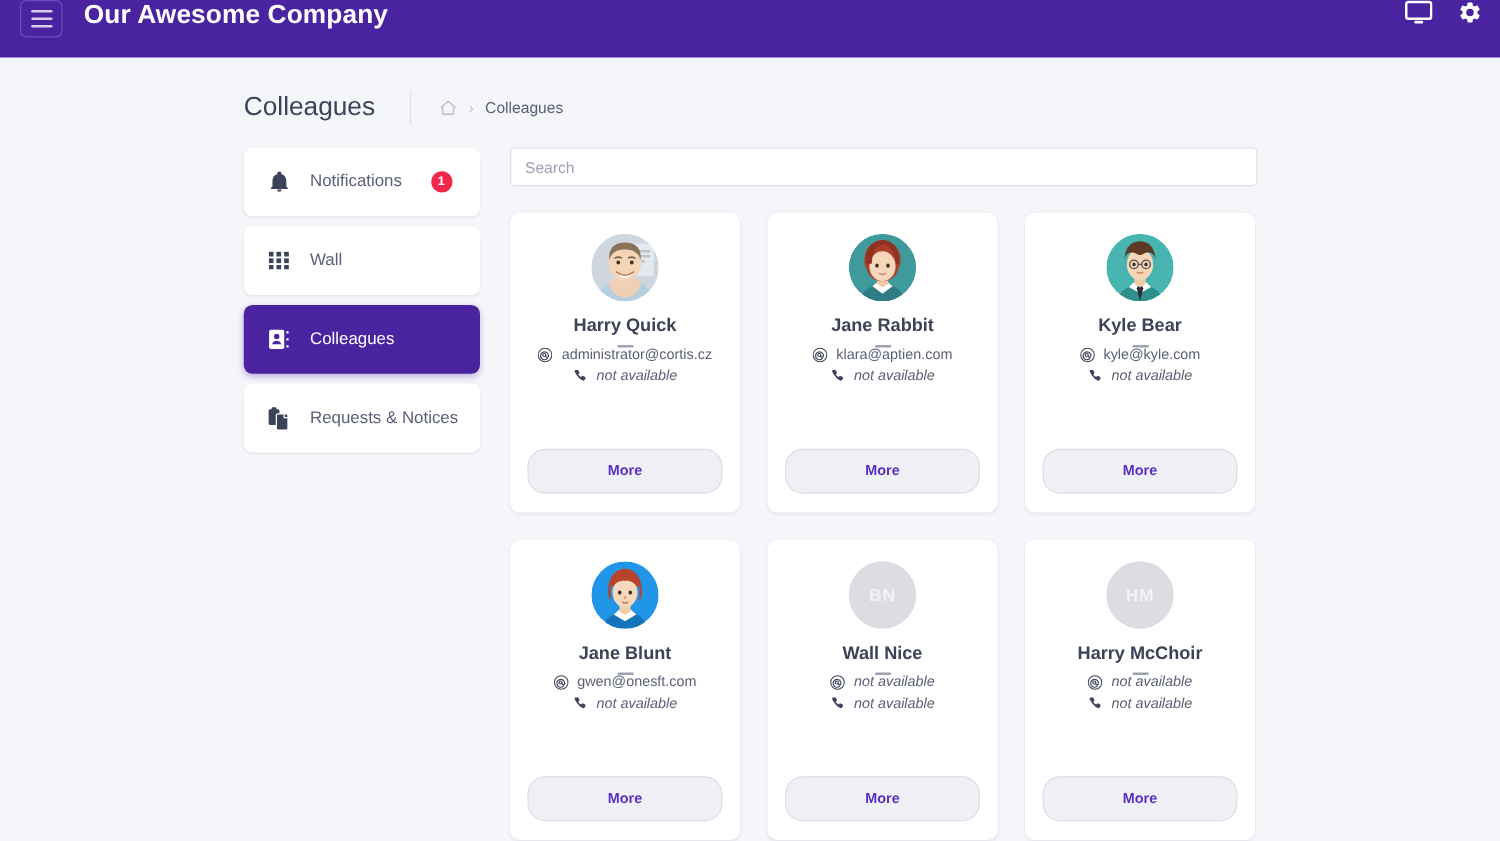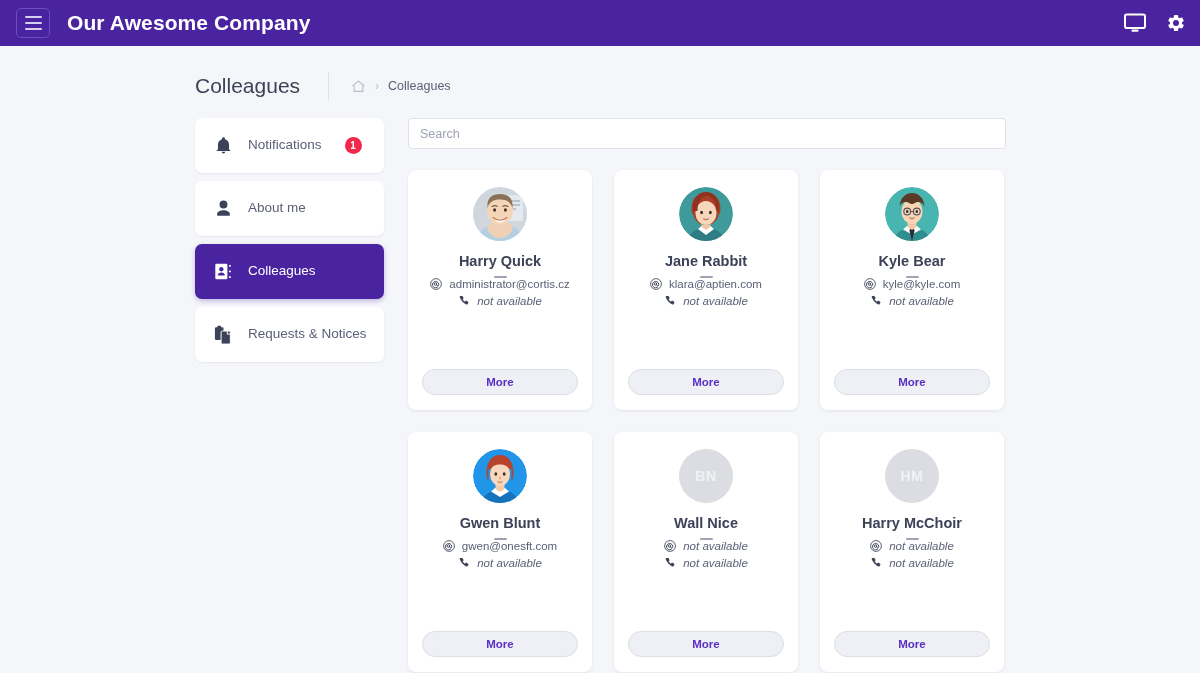"Our Awesome Company" .topbar { align-items: center -> flex-start }
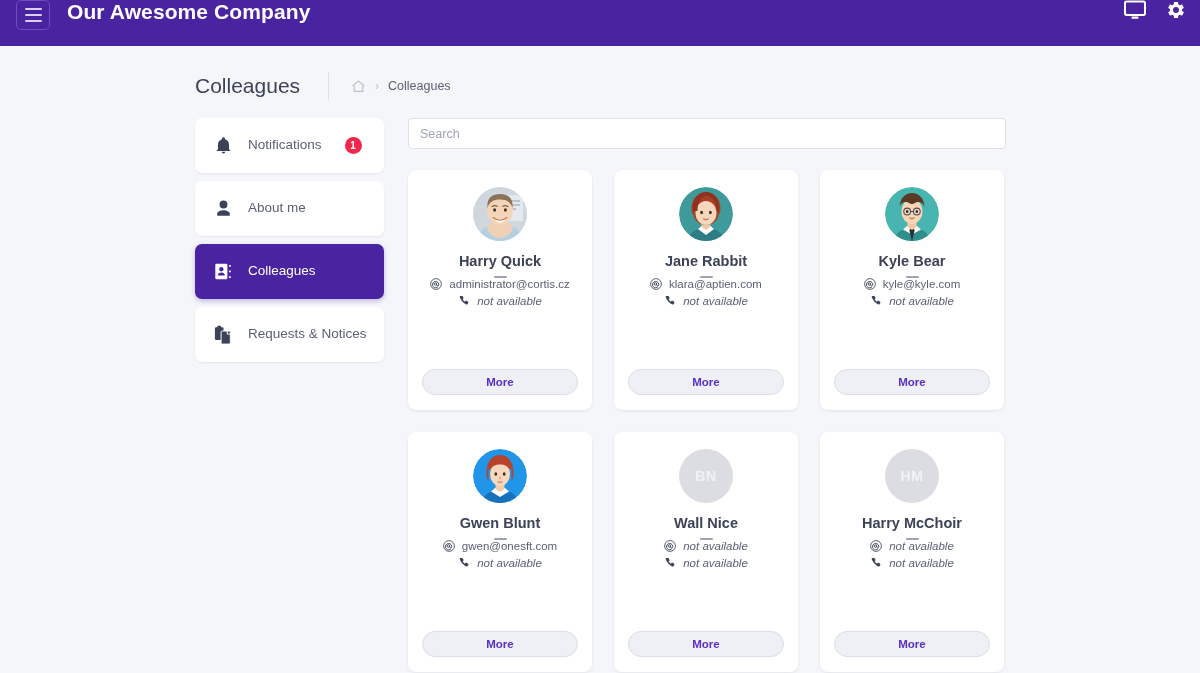"Wall" div.nav-item { html: none -> <div> <span> <svg> <rect></rect> <rect></rect> <rect></rect> <rect></rect> <rect></rect> <rect></rect> <rect></rect> <rect></rect> <rect></rect> </svg> </span> <span>Wall</span> </div> }
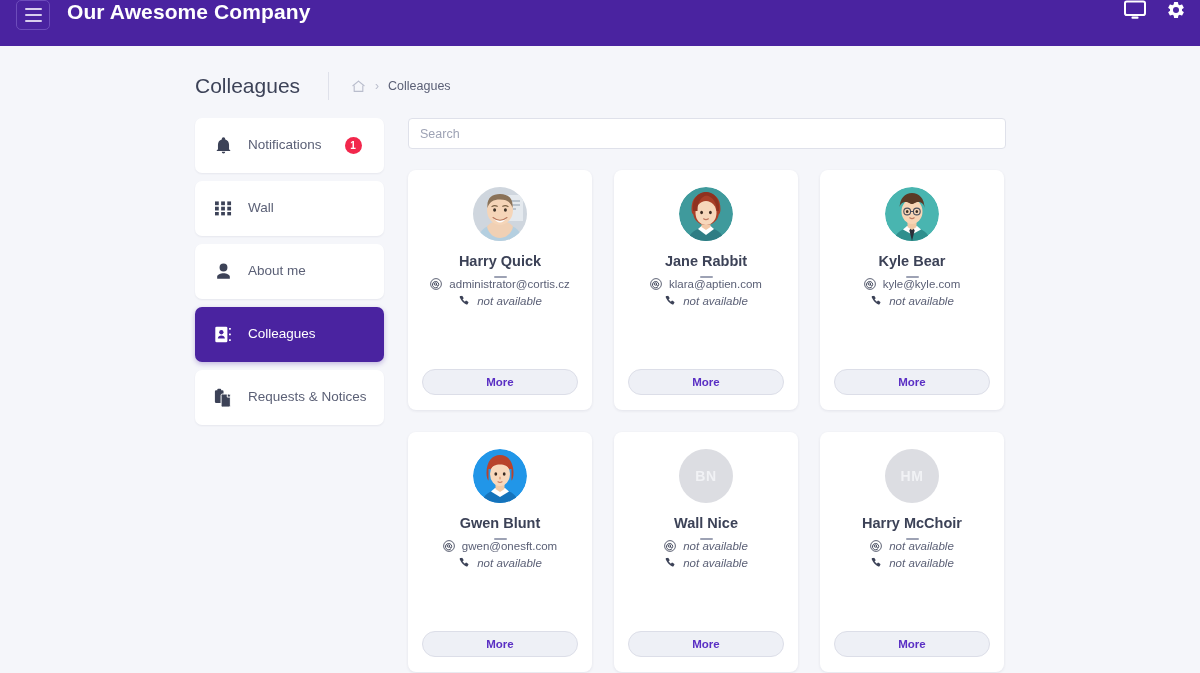"About me" div.nav-item { html: <div> <span> <svg> <path></path> </svg> </span> <span>About me</span> </div> -> none }
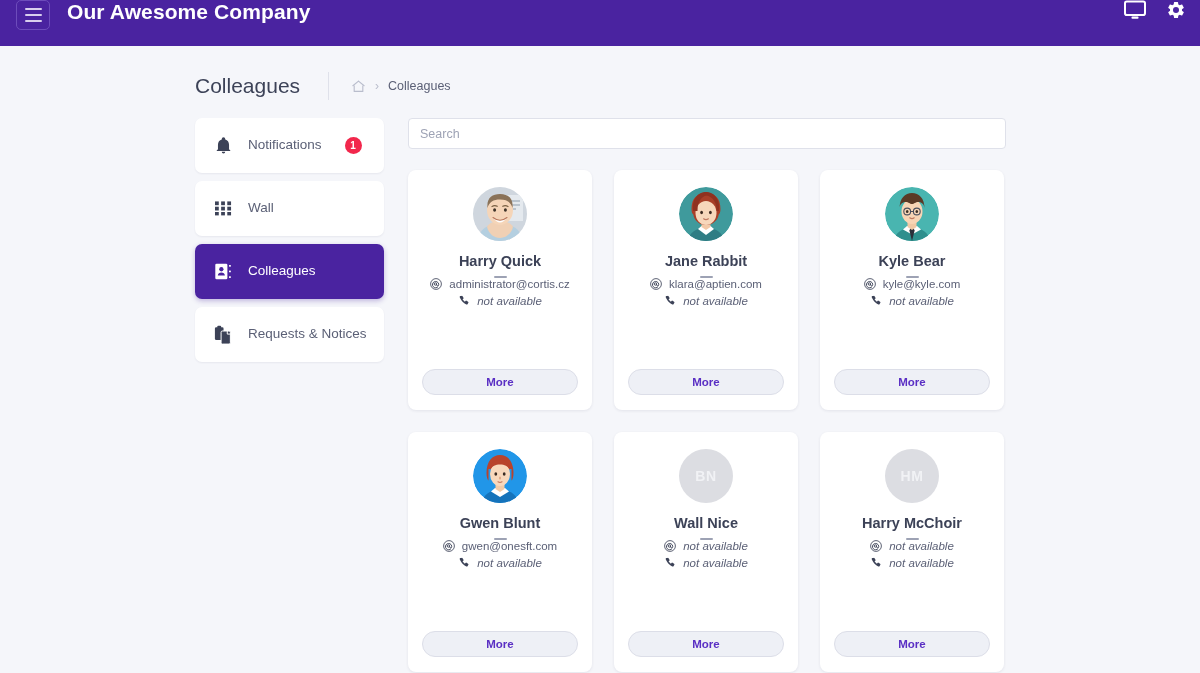"More" .more-btn { height: 26px -> 36px }
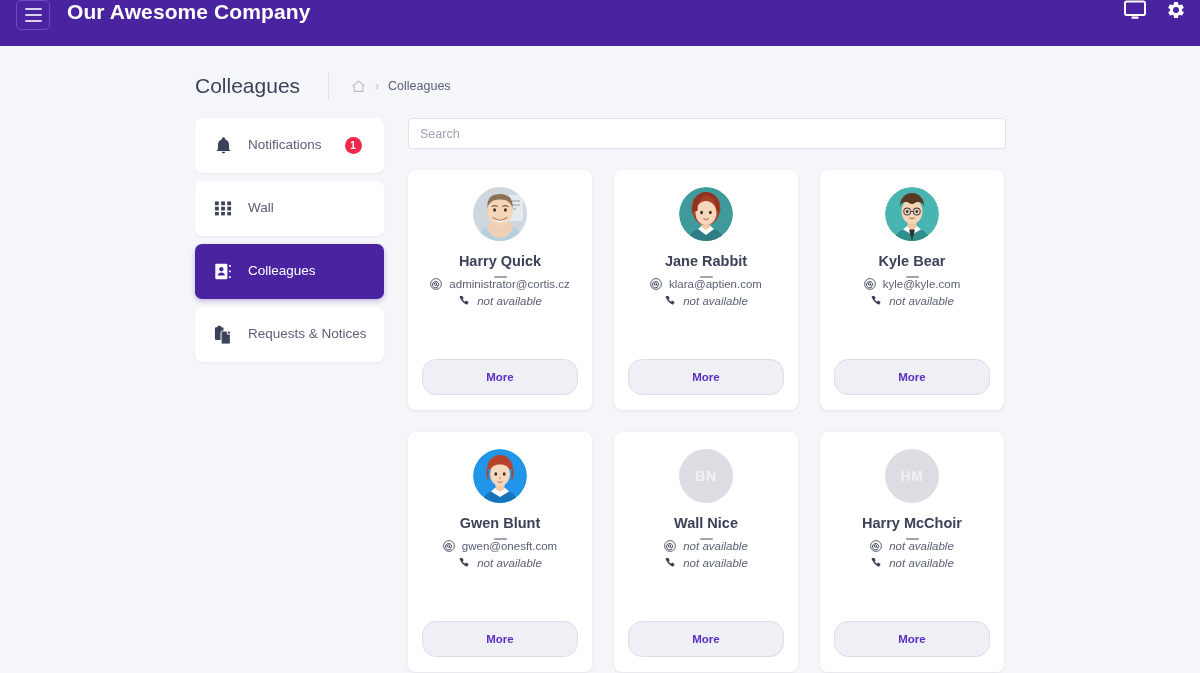"Gwen Blunt" div.c-name { text: Gwen -> Jane }
